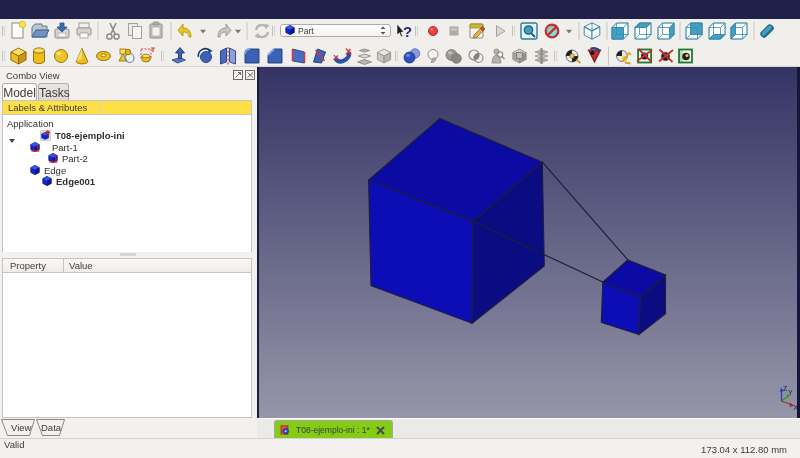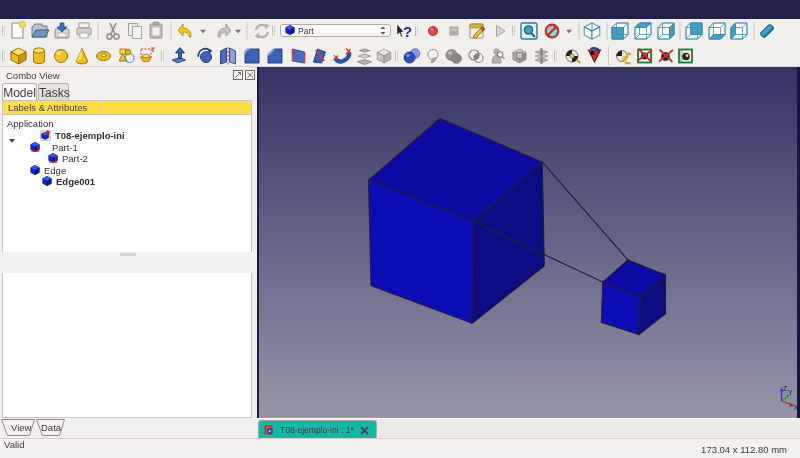"Property" div.prophdr { html: none -> <div> <span>Property</span> <div></div> <span>Value</span> </div> }
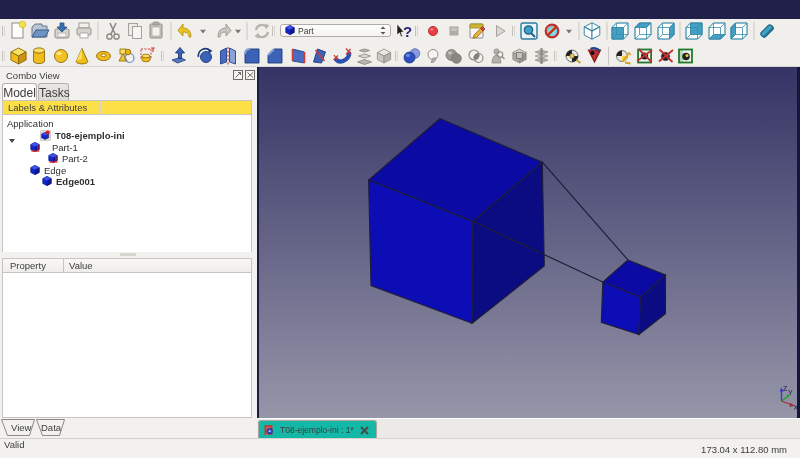"T08-ejemplo-ini : 1*" .doctab { background: #14b8a6 -> #84cc16; left: 1px -> 17px }
